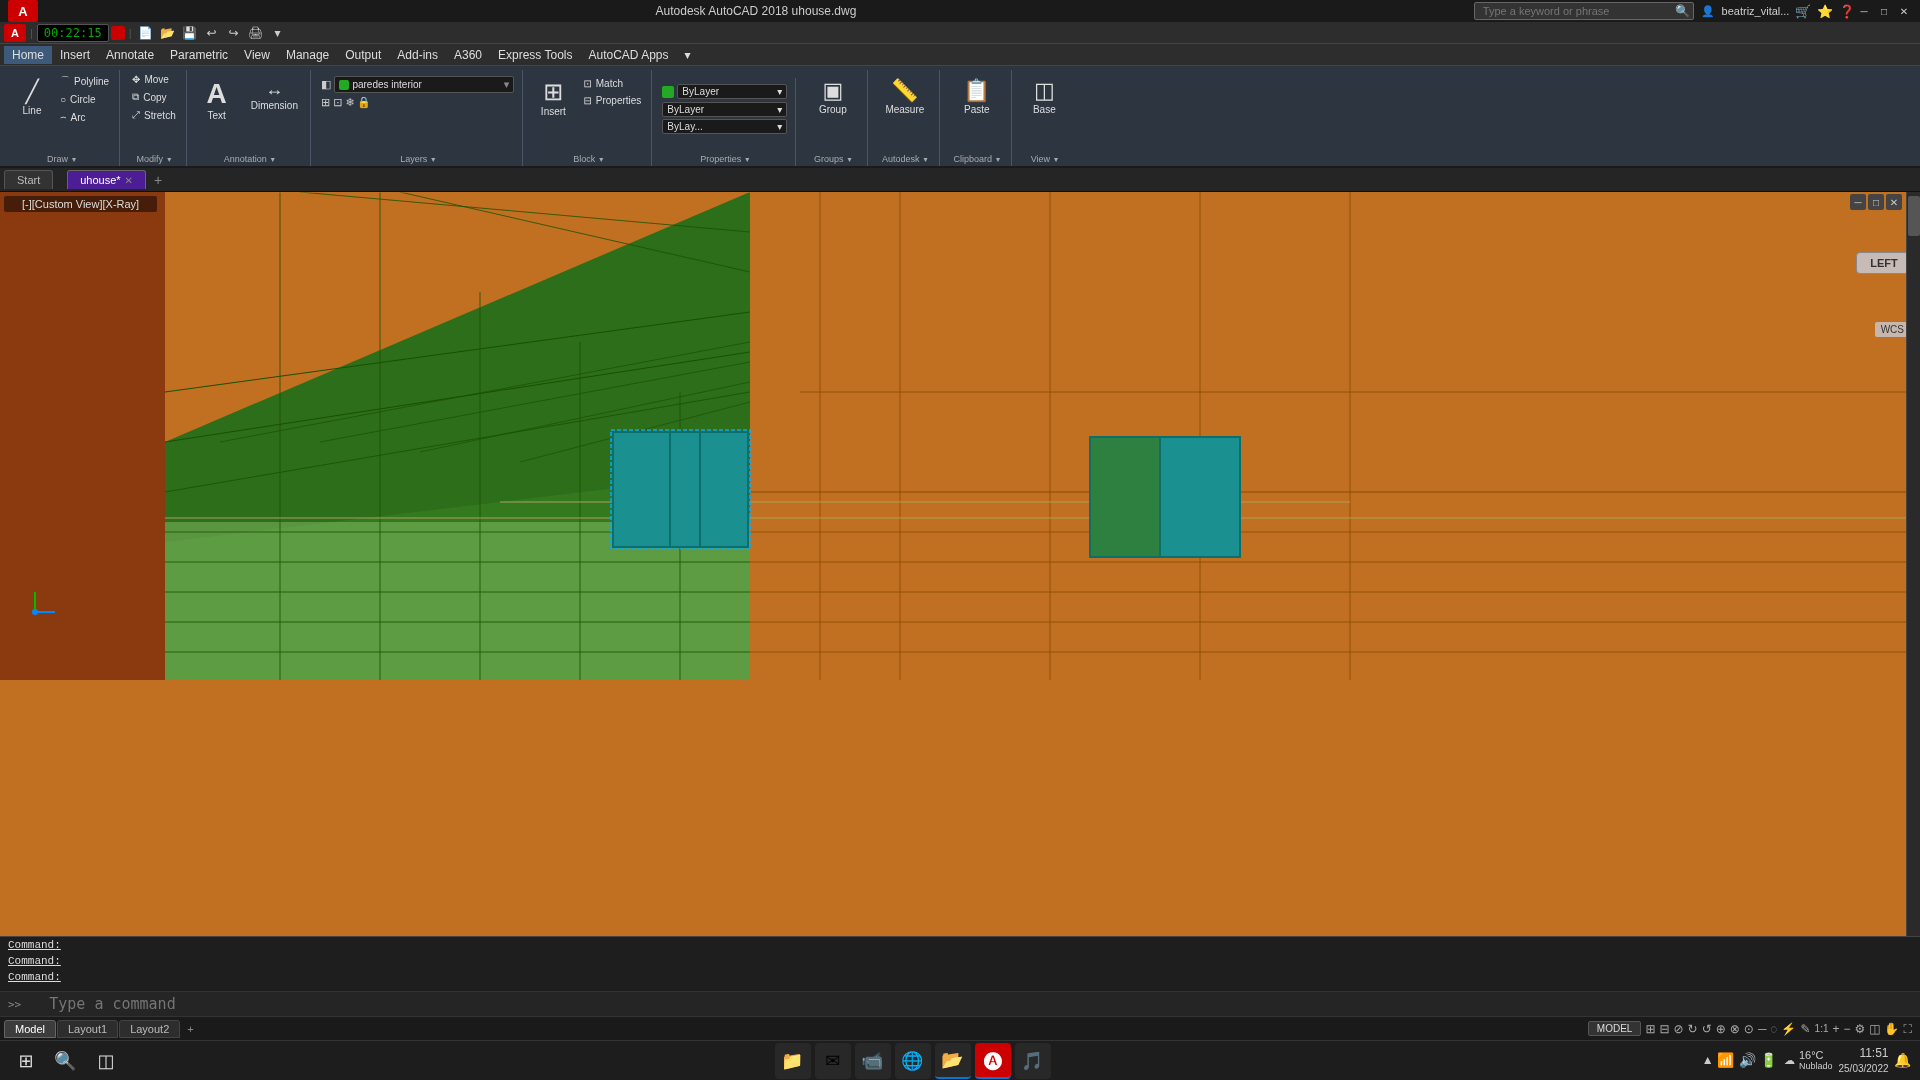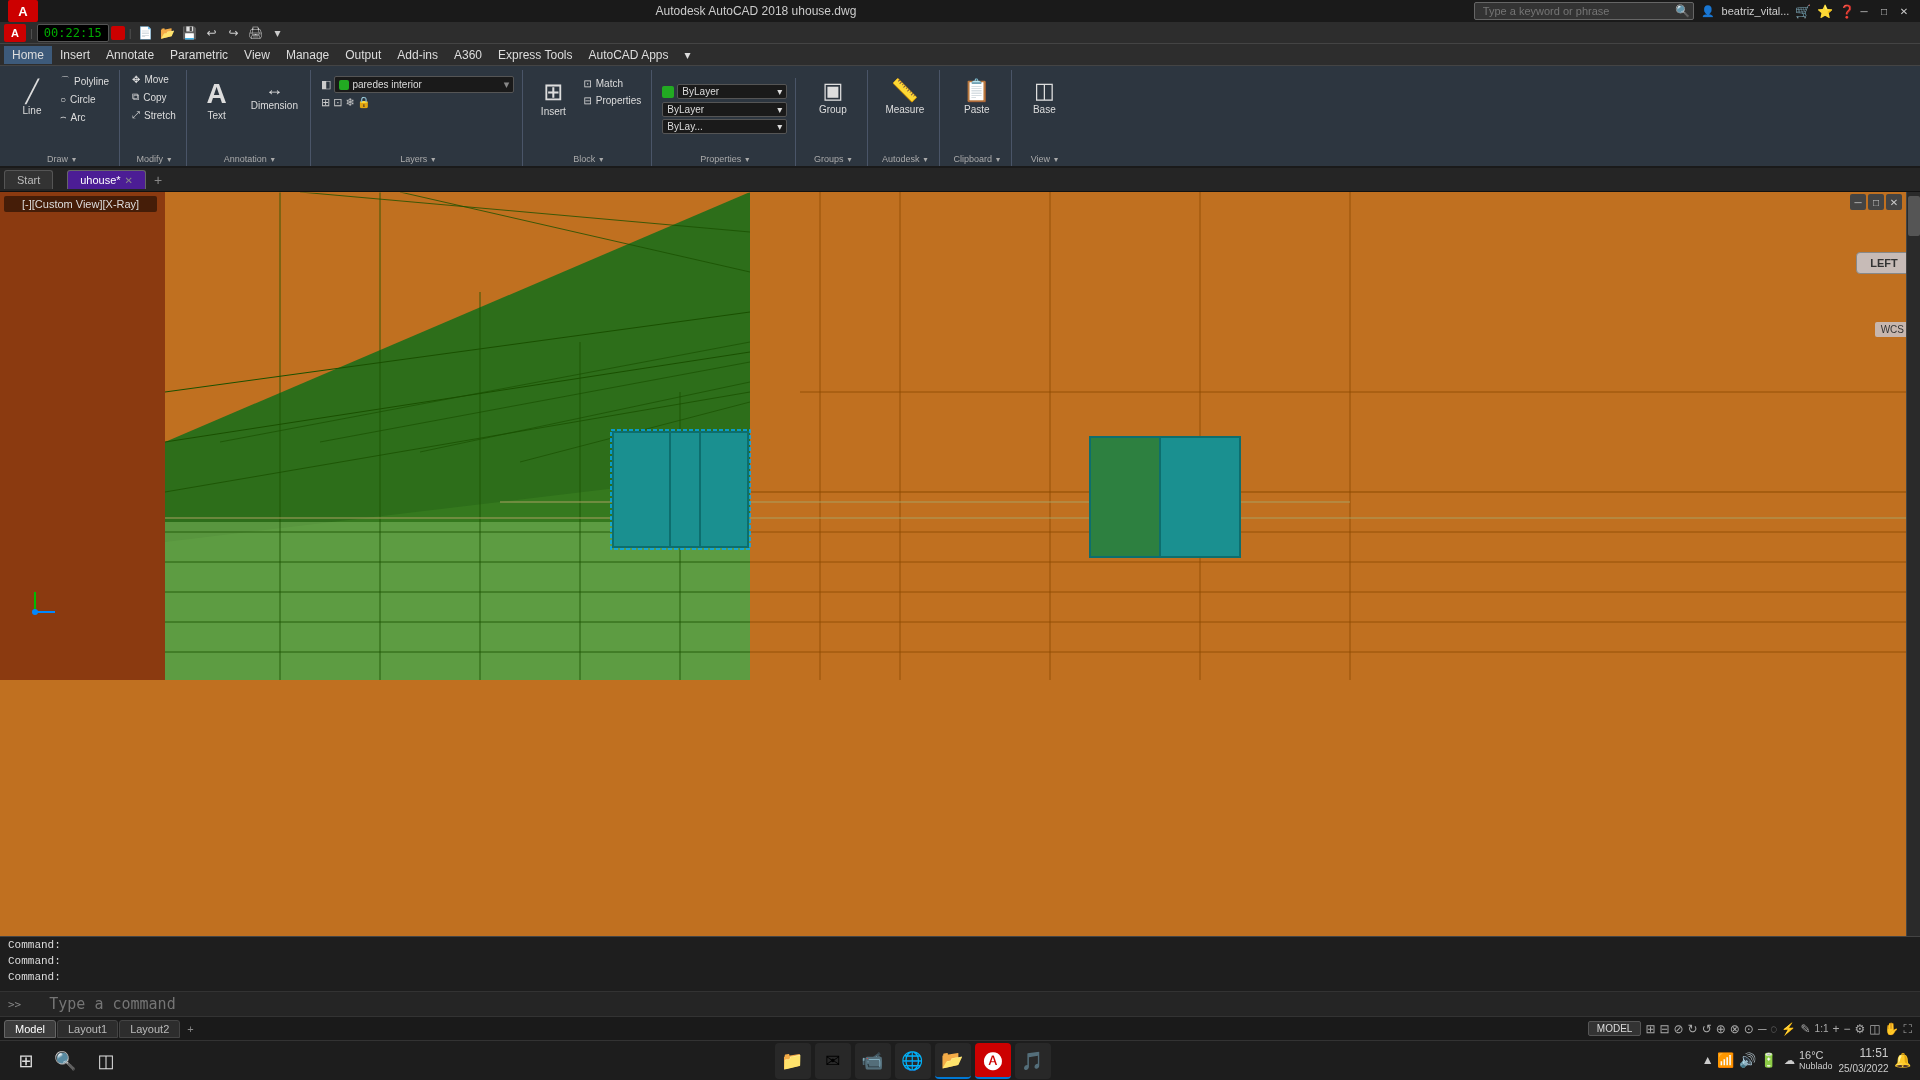"Command:" .command-line { text-decoration: none -> underline }
